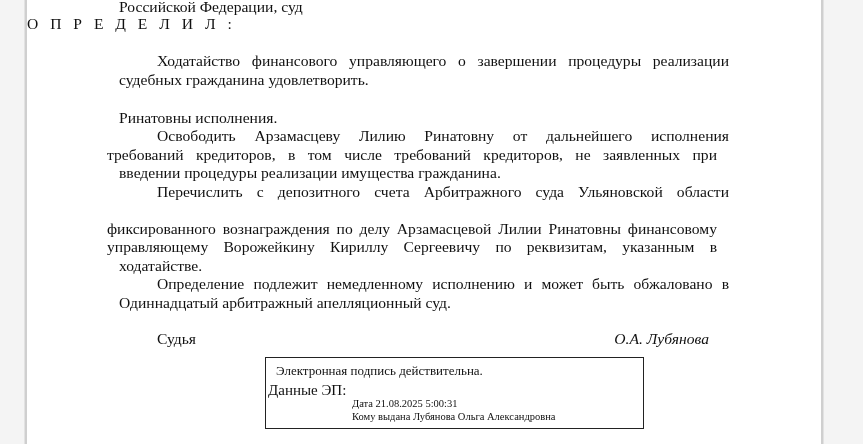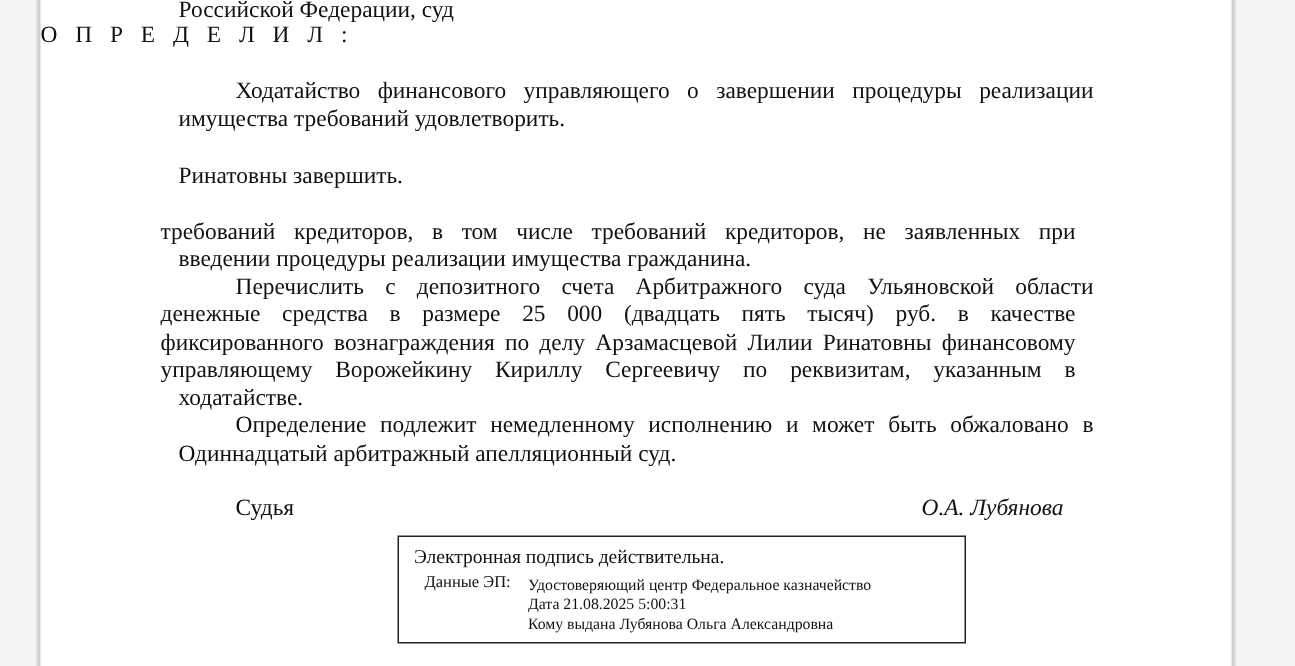"имущества требований удовлетворить." div.line { text: имущества требований -> судебных гражданина }
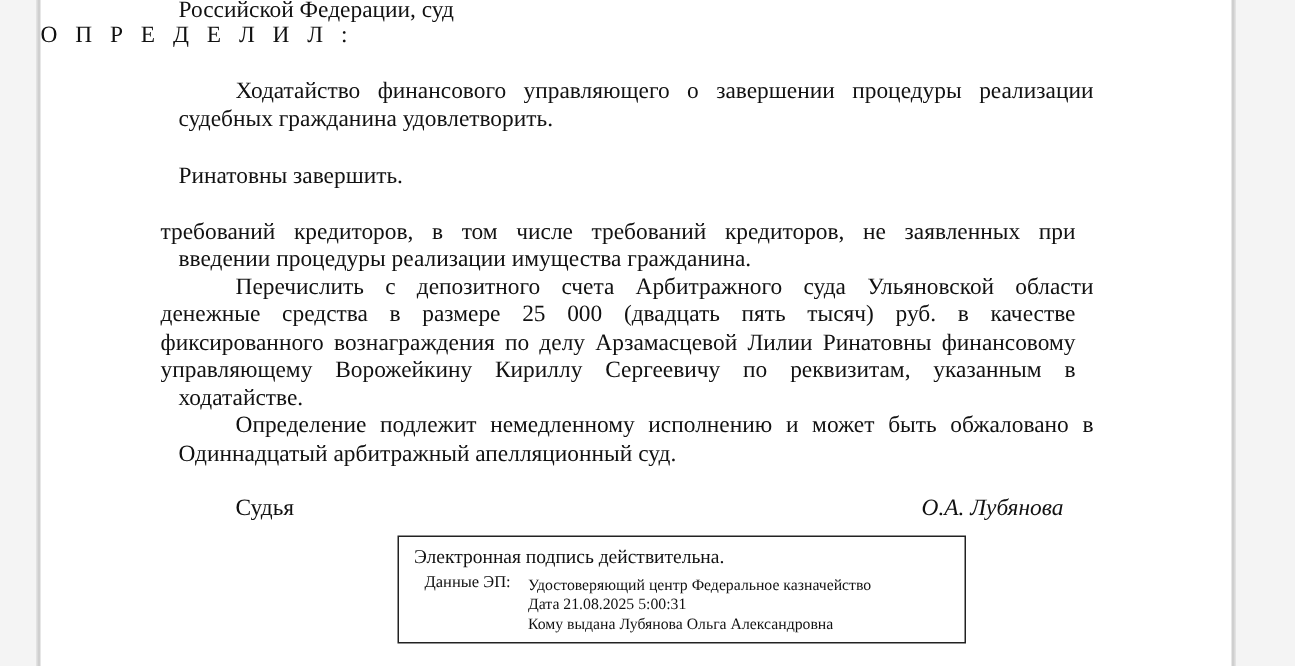"Ринатовны завершить." div.line { text: завершить -> исполнения }
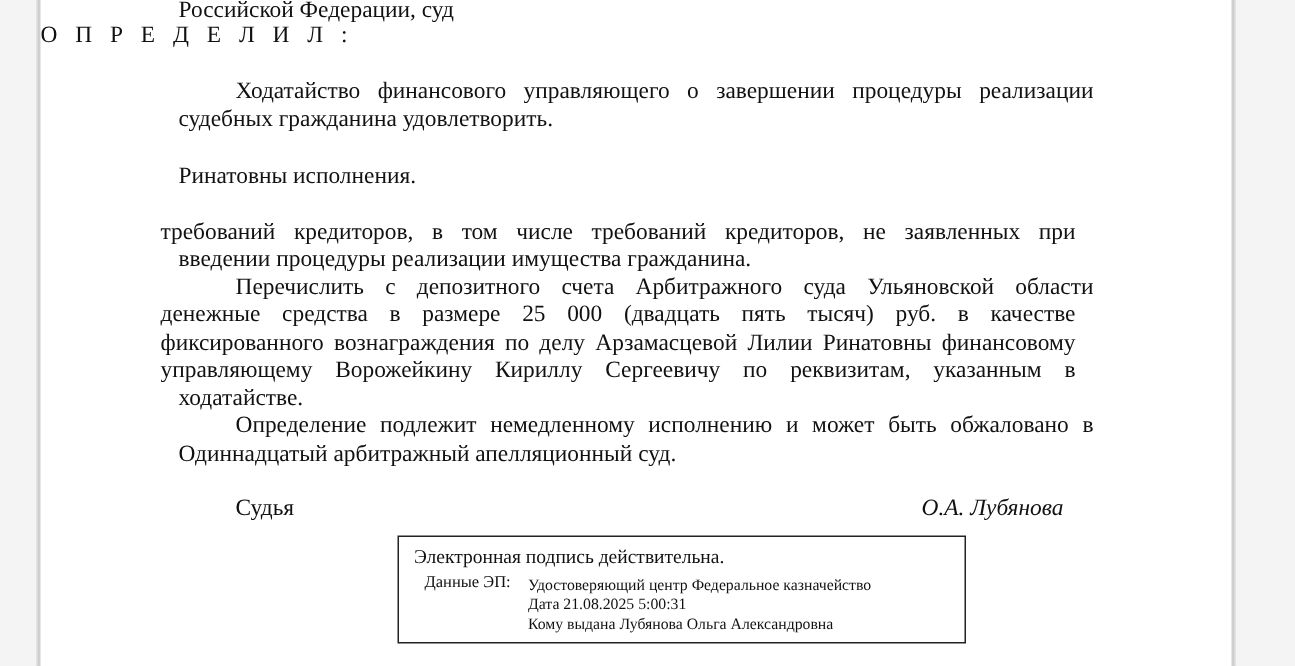"Освободить Арзамасцеву Лилию Ринатовну" div.line { html: none -> <div>Освободить Арзамасцеву Лилию Ринатовну от дальнейшего исполнения</div> }
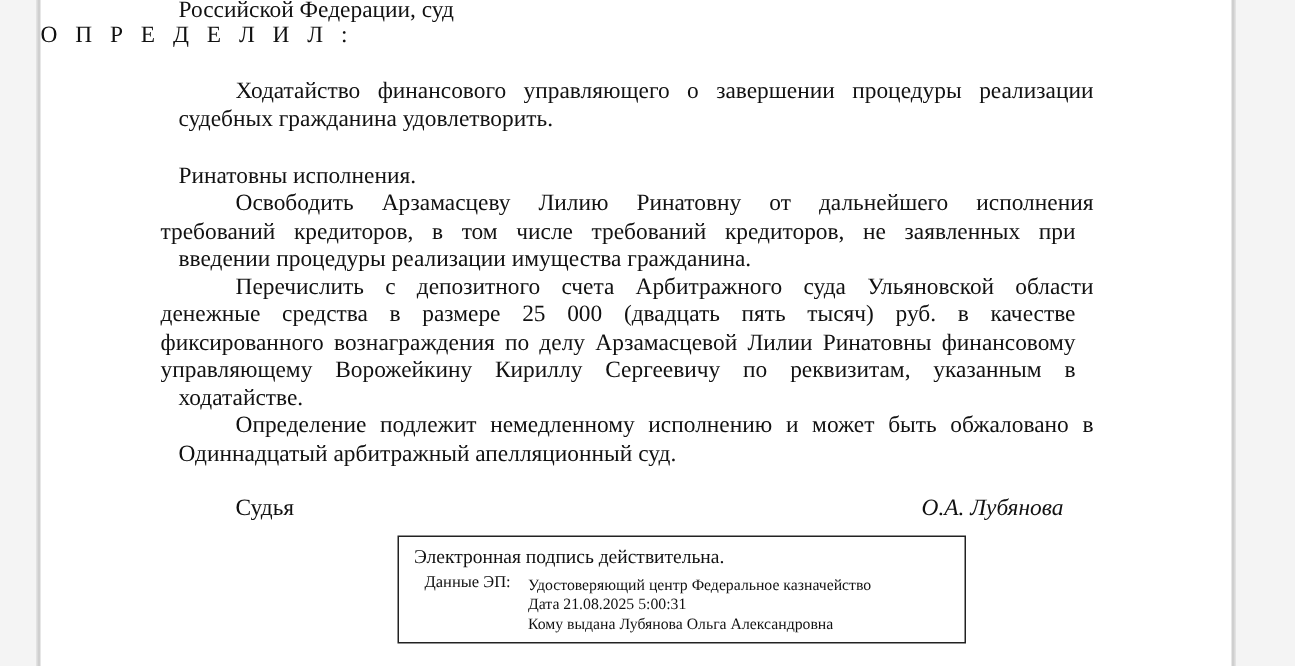"денежные средства в размере 25" div.line { html: <div>денежные средства в размере 25 000 (двадцать пять тысяч) руб. в качестве</div> -> none }
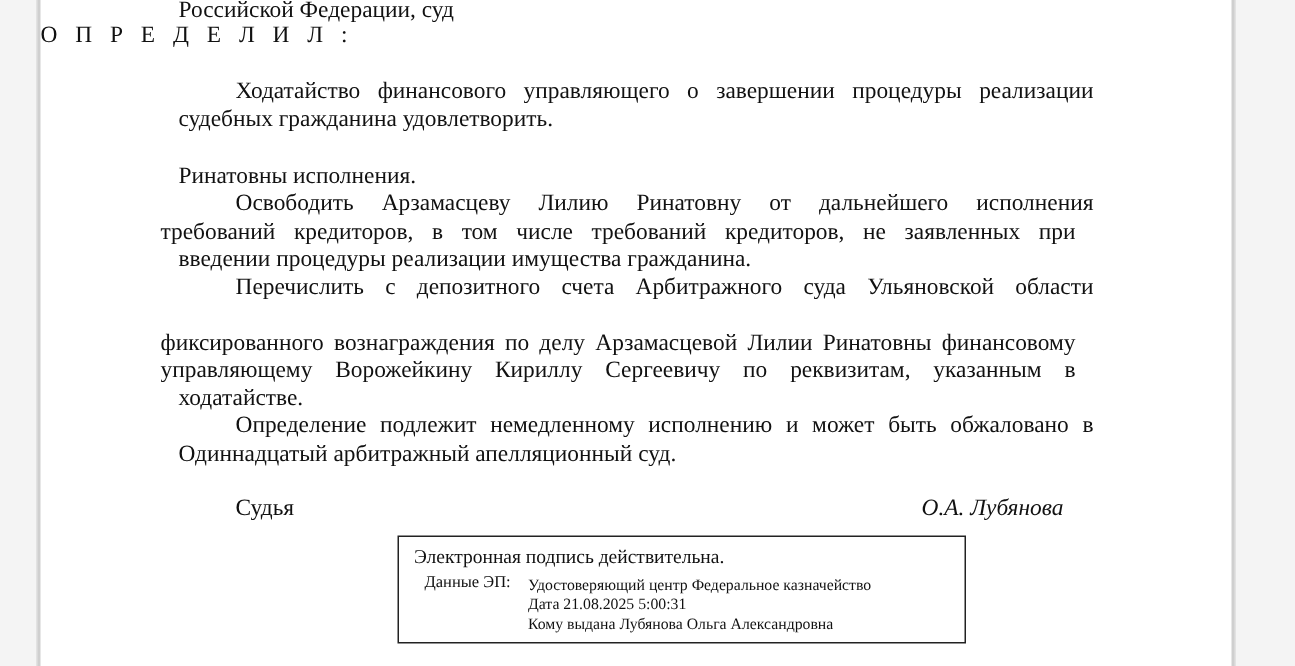"Данные ЭП:" .stamp .s2 { font-size: 11px -> 15px; left: 17px -> 2px }
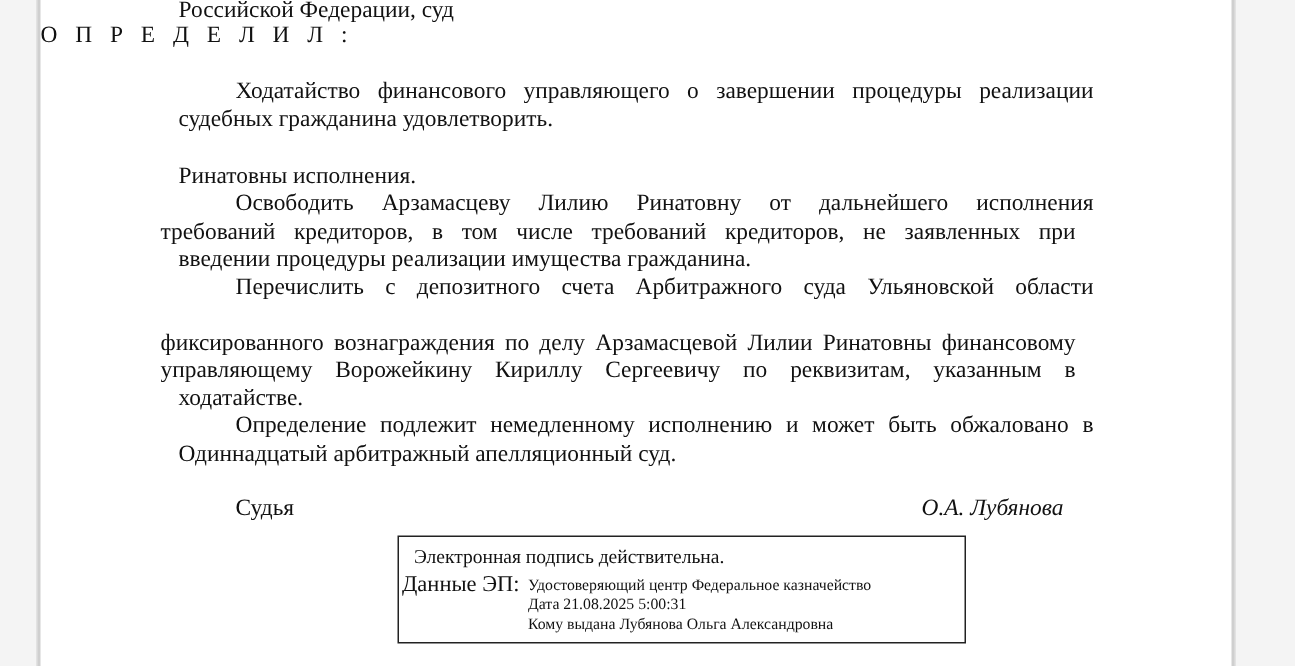"Удостоверяющий центр Федеральное" div.sd { html: <div>Удостоверяющий центр Федеральное казначейство</div> -> none }
